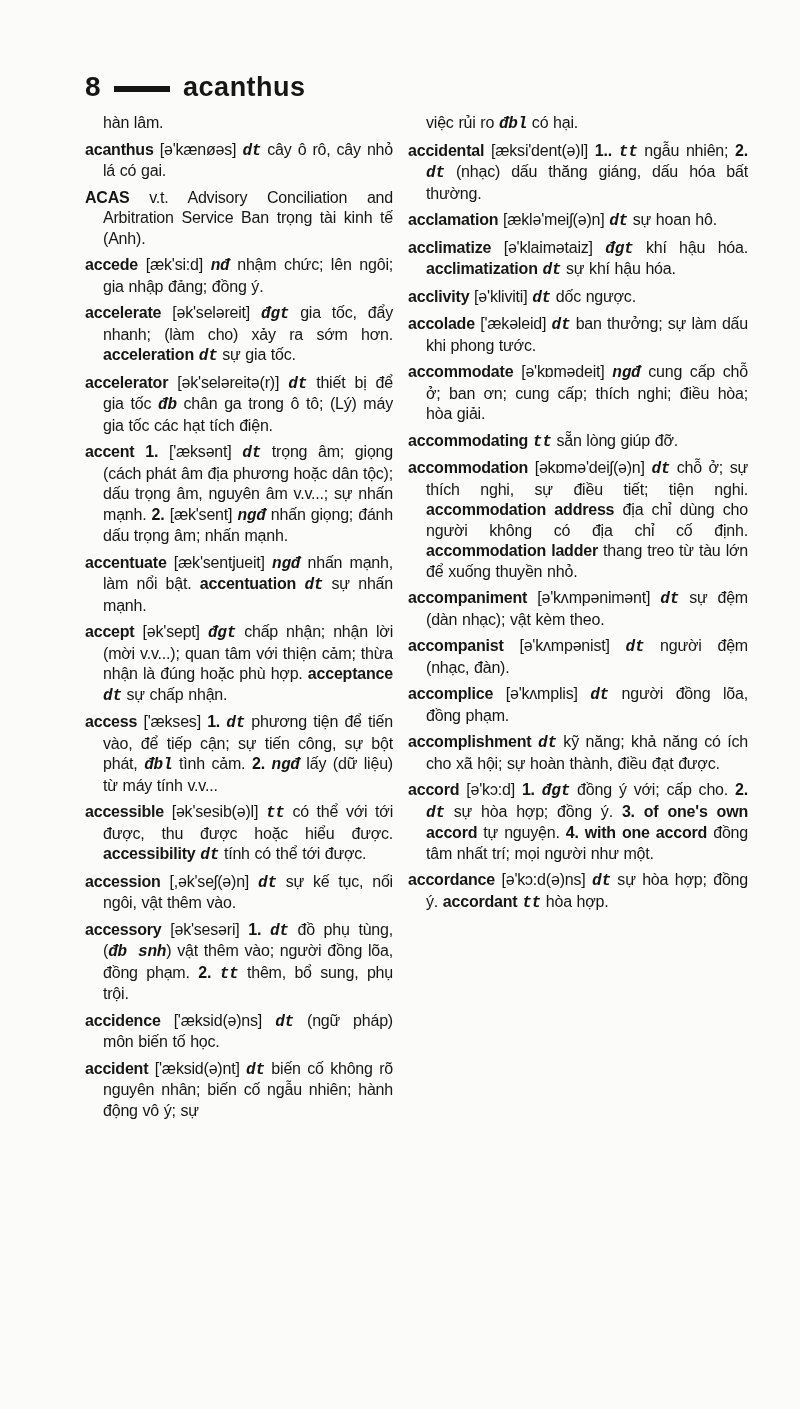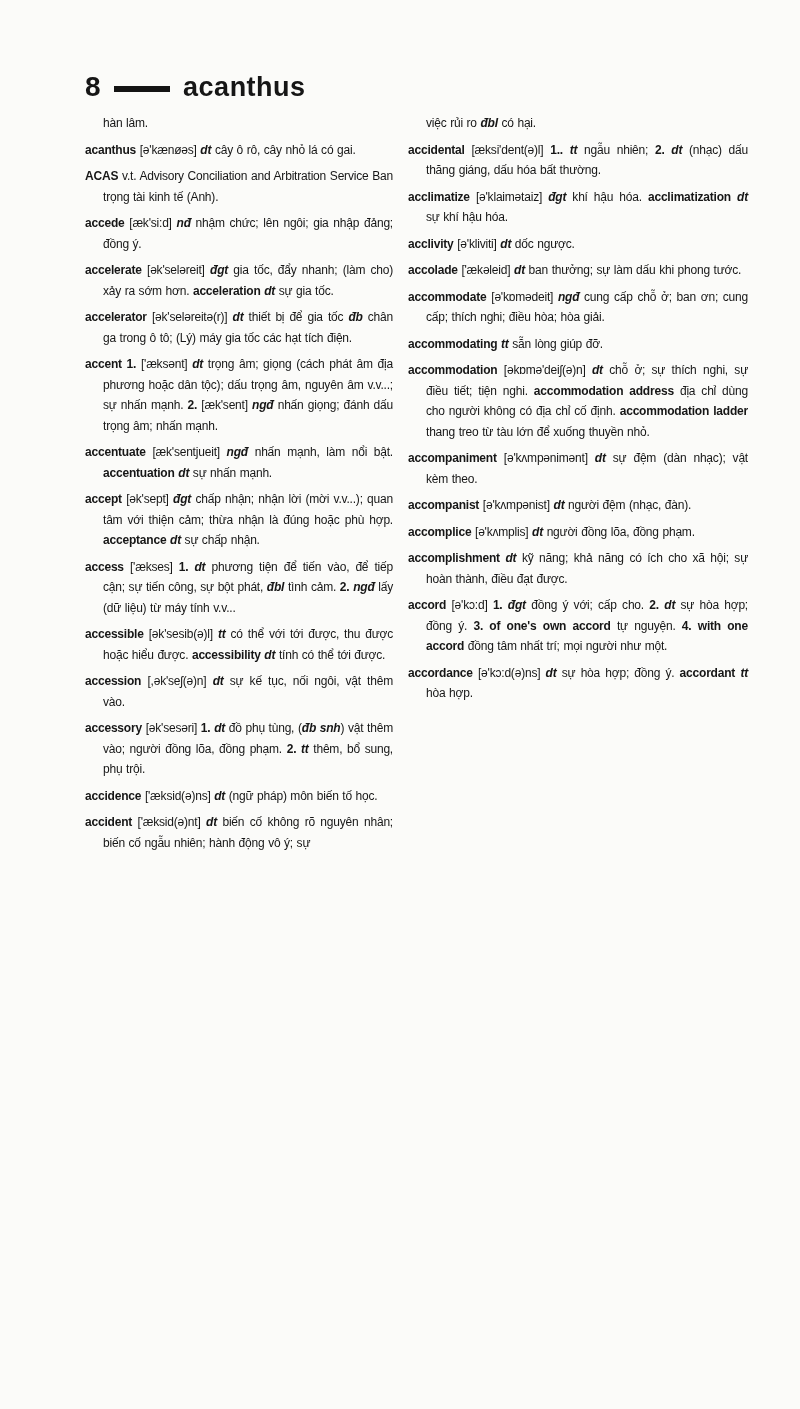"hàn lâm." .entry { font-size: 12px -> 16px }
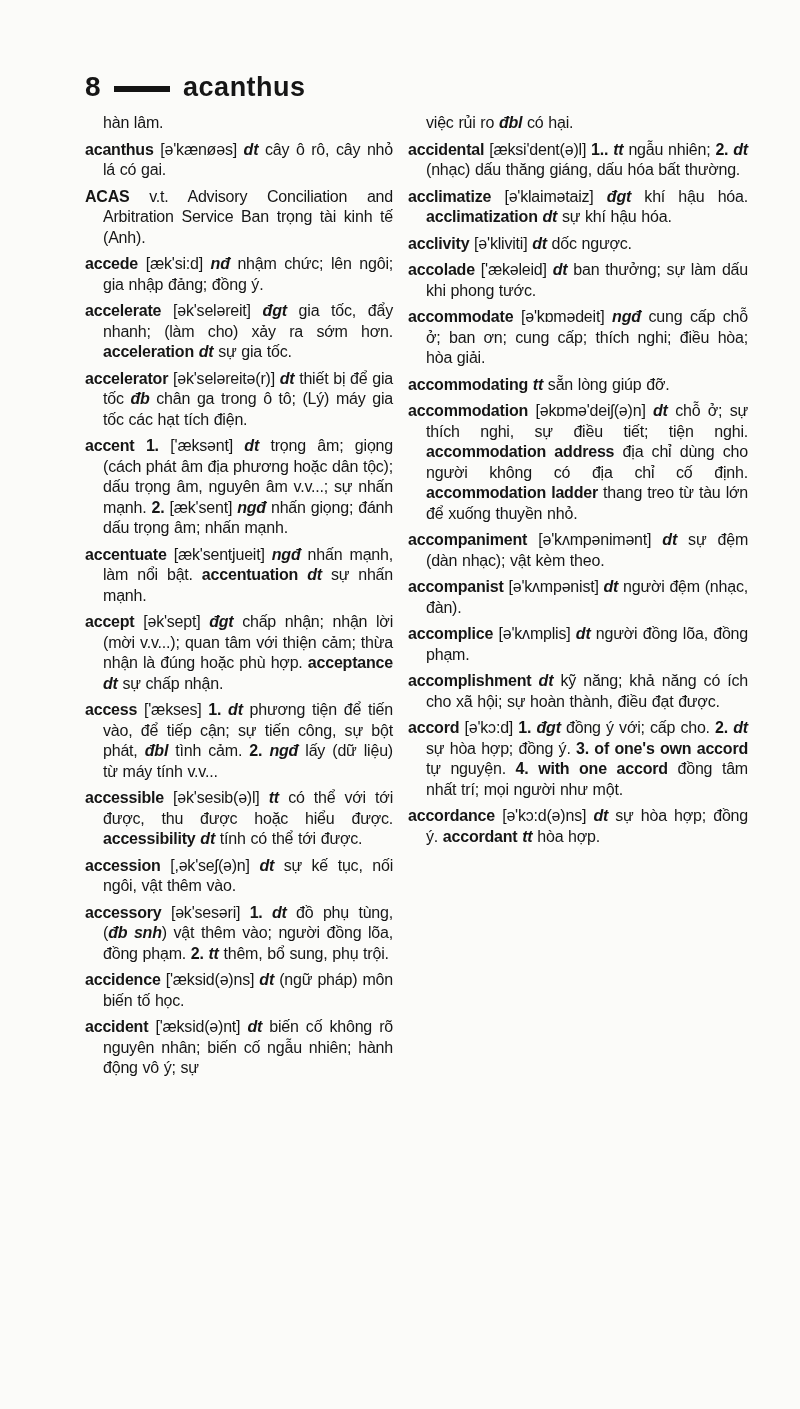"đbl" .seg-bi { font-family: none -> Liberation Mono, monospace }
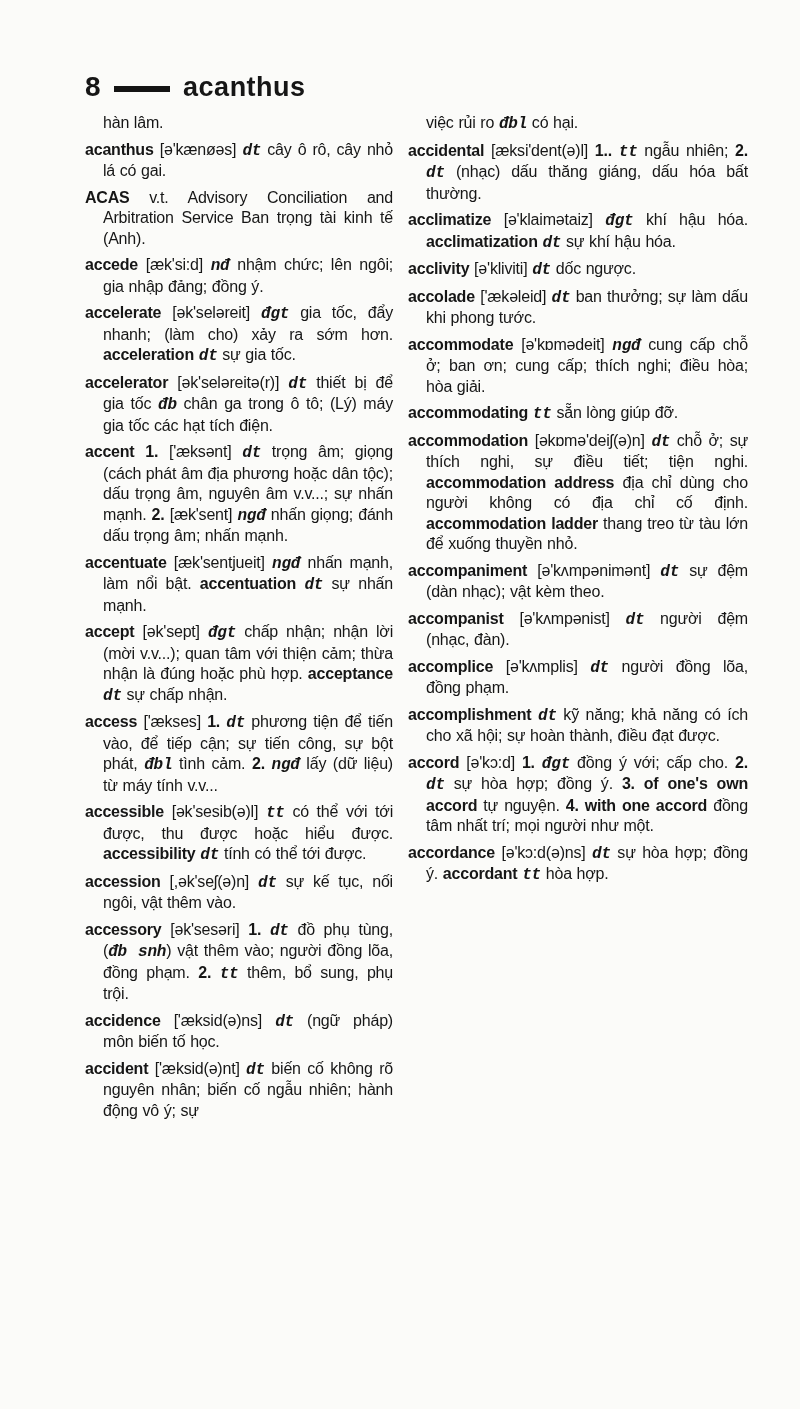"acclamation [æklə'meiʃ(ə)n] dt sự hoan" div.entry { html: none -> <div><span>acclamation</span><span> [æklə'meiʃ(ə)n] </span><span>dt</span><span> sự hoan hô.</span></div> }
